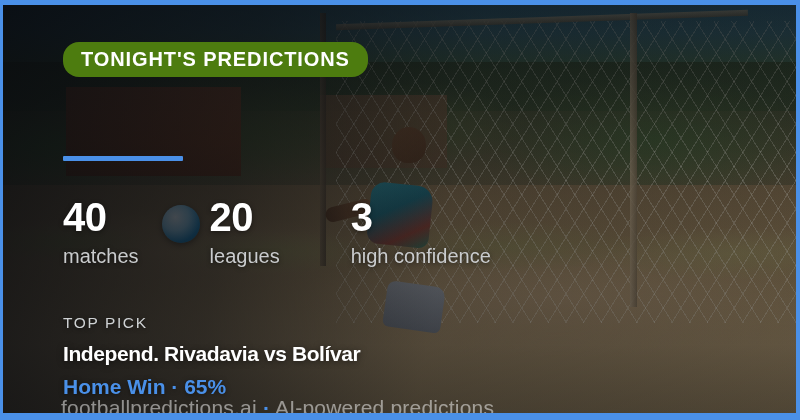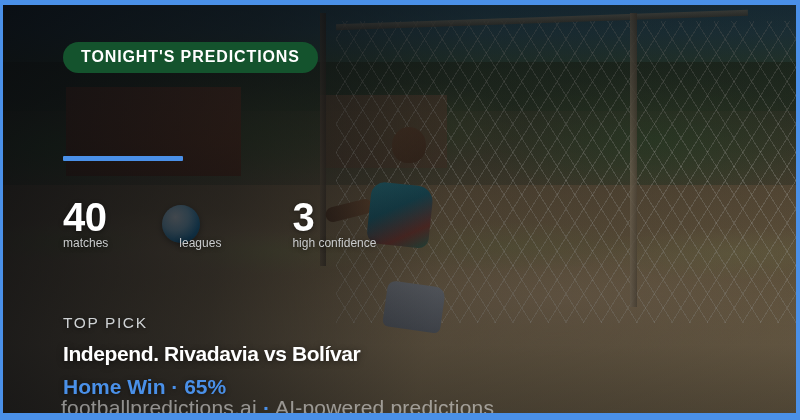"TONIGHT'S PREDICTIONS" .badge { background: #14532d -> #4d7c0f; font-size: 16px -> 20px }
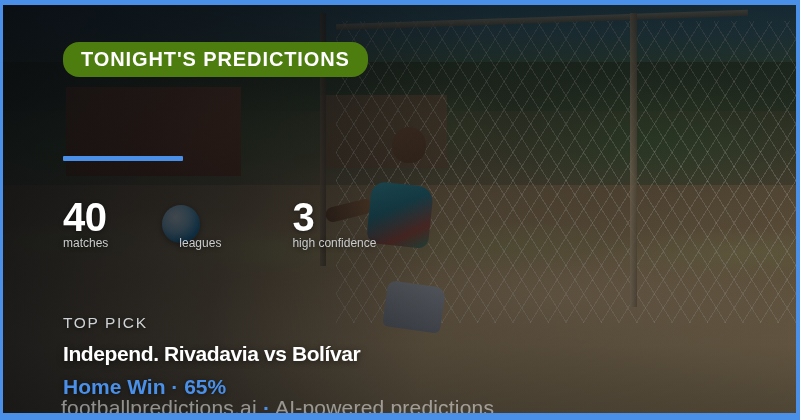"20" span.stat-value { html: none -> <span>20</span> }
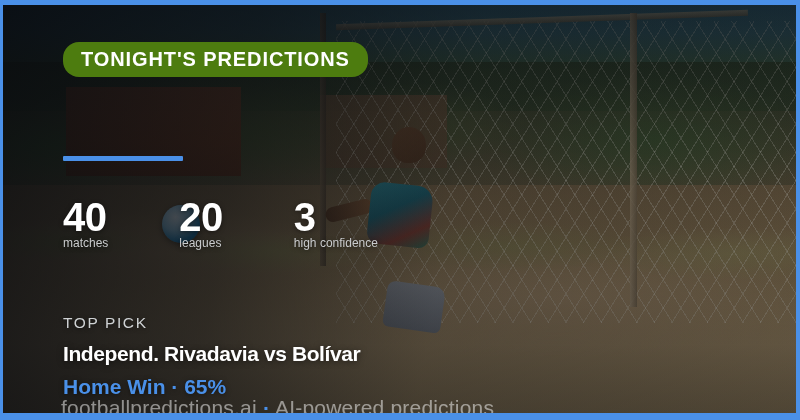"matches" .stat-label { font-size: 12px -> 20px; margin-top: 0 -> 9px }
